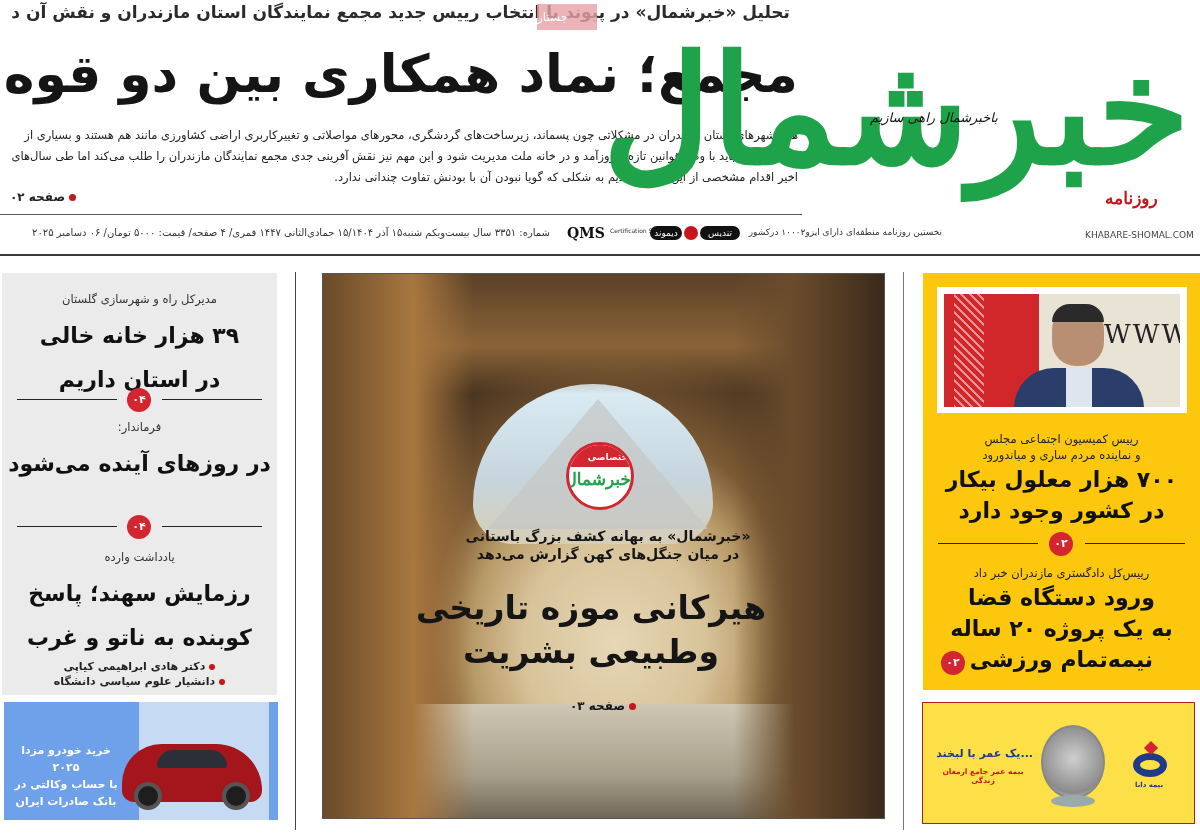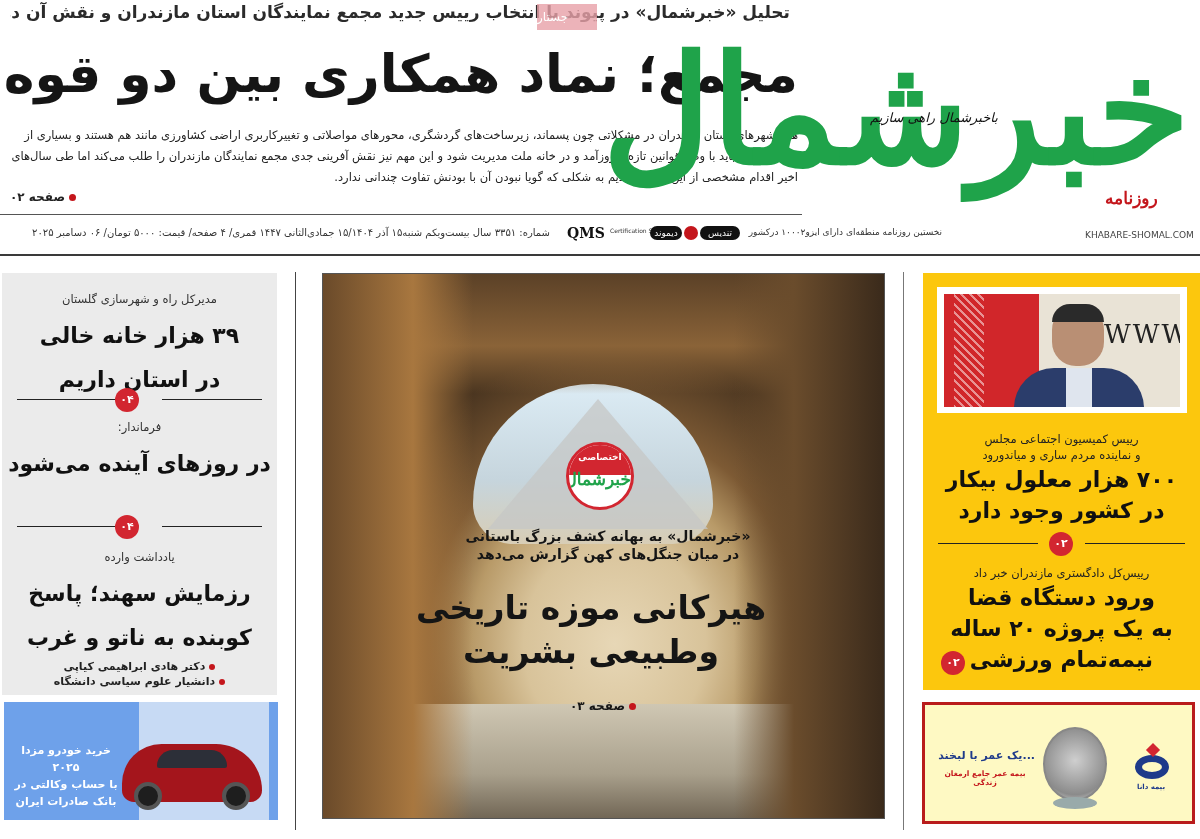"۰۴" .lc-divider .page-badge { left: 98px -> 110px }
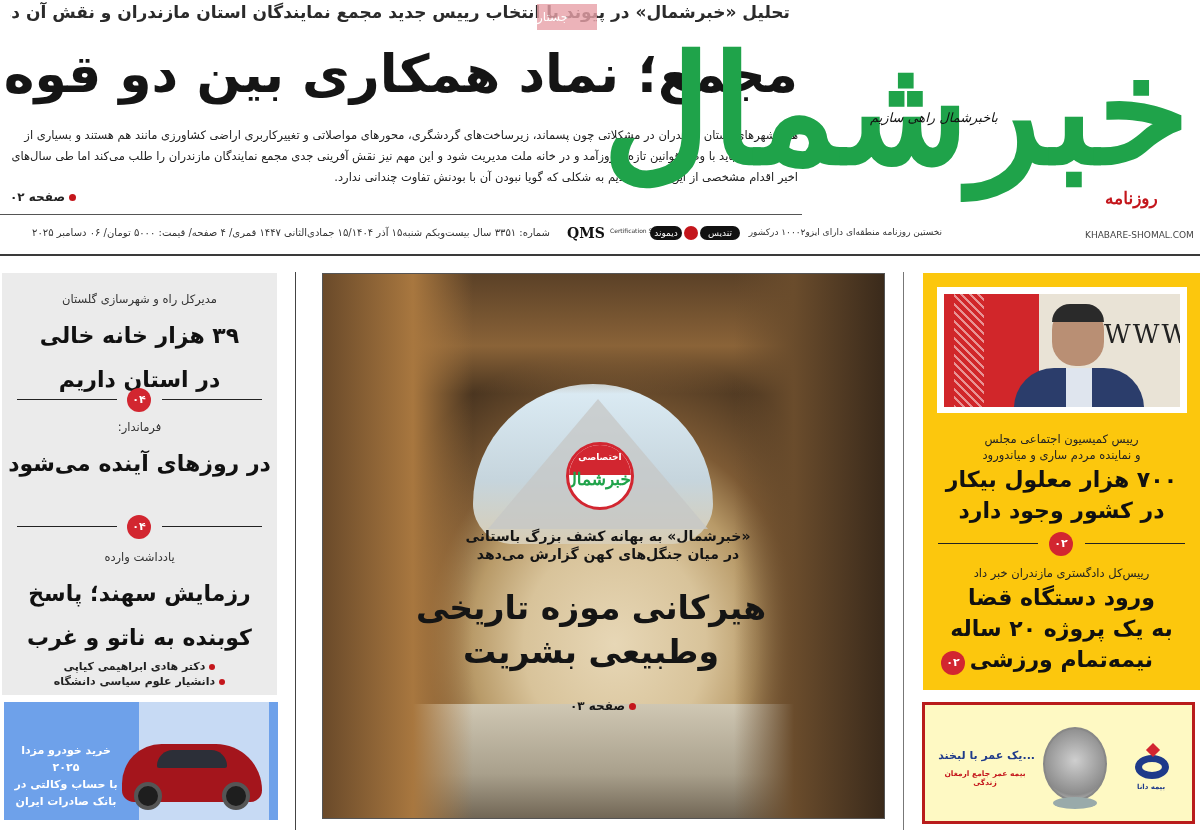"اختصاصی" .exclusive-top { height: 30px -> 22px; text-align: center -> right }
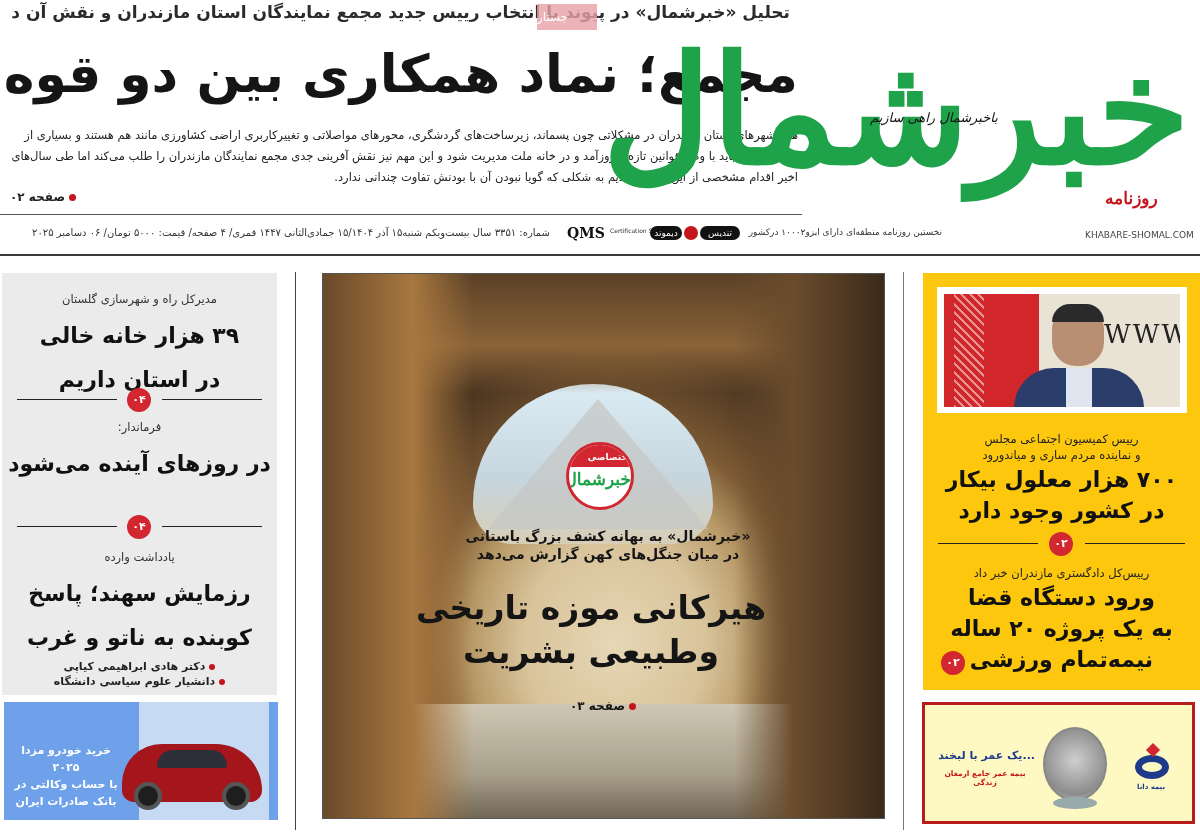"...یک عمر با لبخند" .ad-right { background: #fef9c3 -> #fde047; border: 3px solid #b91c1c -> 1px solid #b91c1c }
